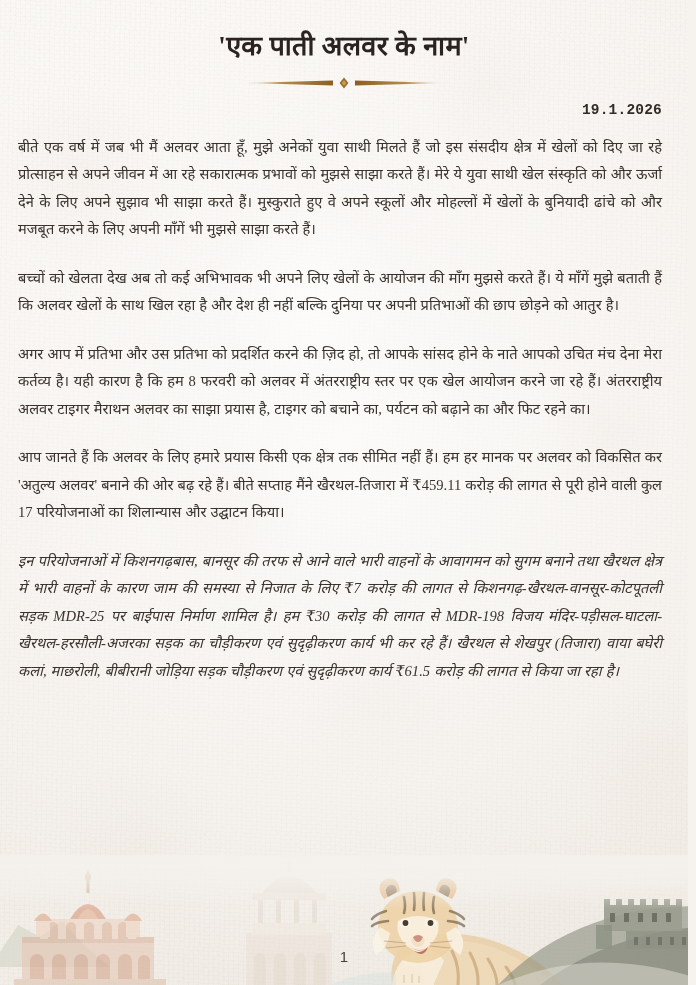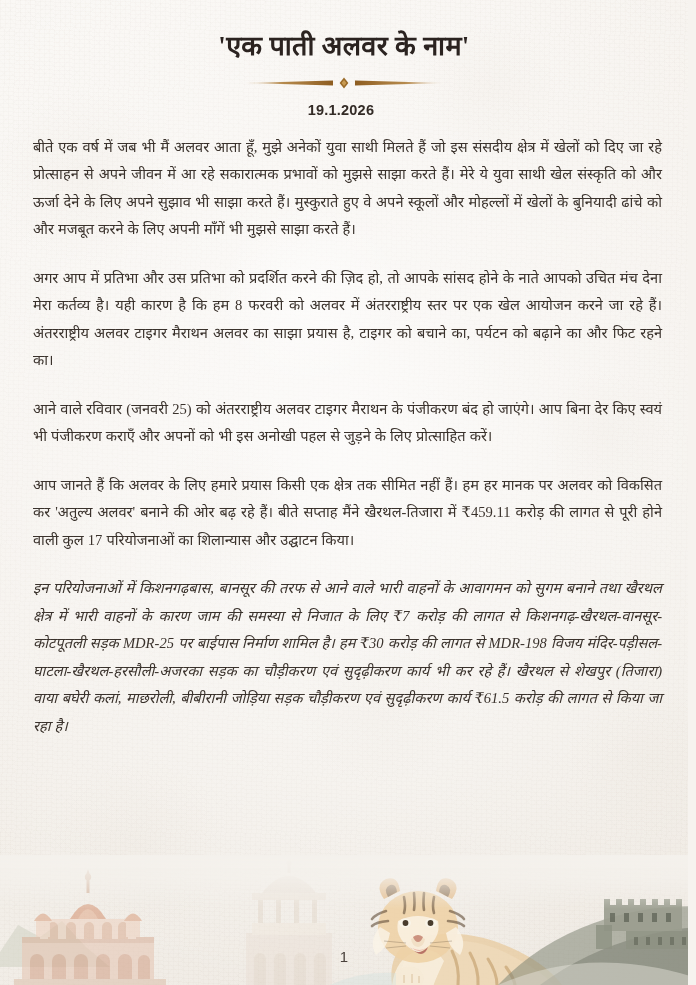"19.1.2026" .date-line { font-family: Liberation Sans, sans-serif -> Liberation Mono, monospace; text-align: none -> right }
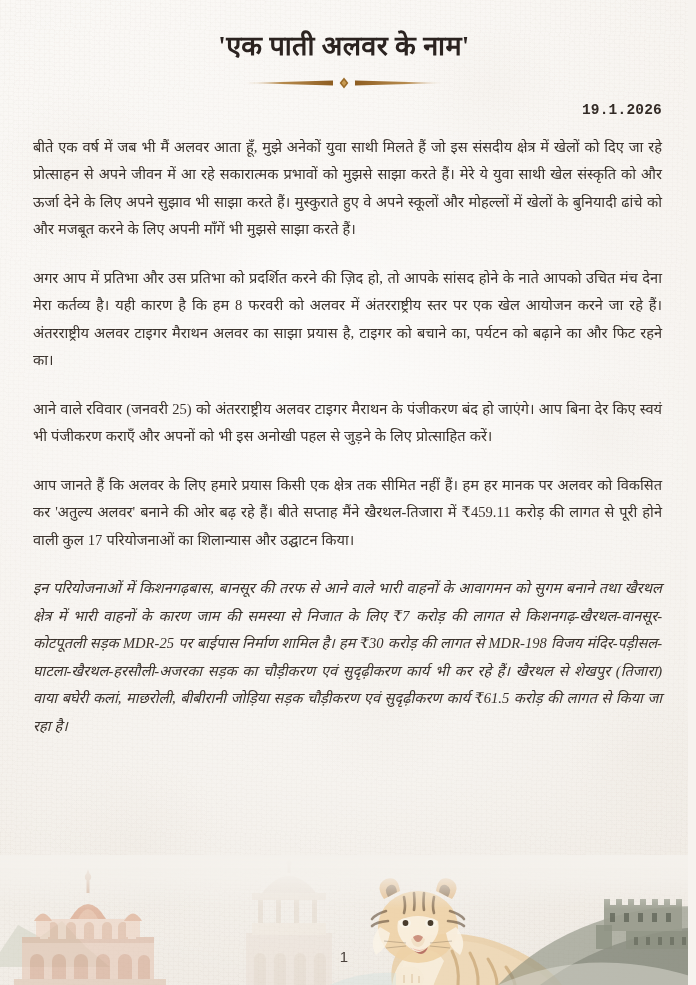"बीते एक वर्ष में जब" .body-copy { margin: 16px 26px 0 33px -> 16px 26px 0 18px }
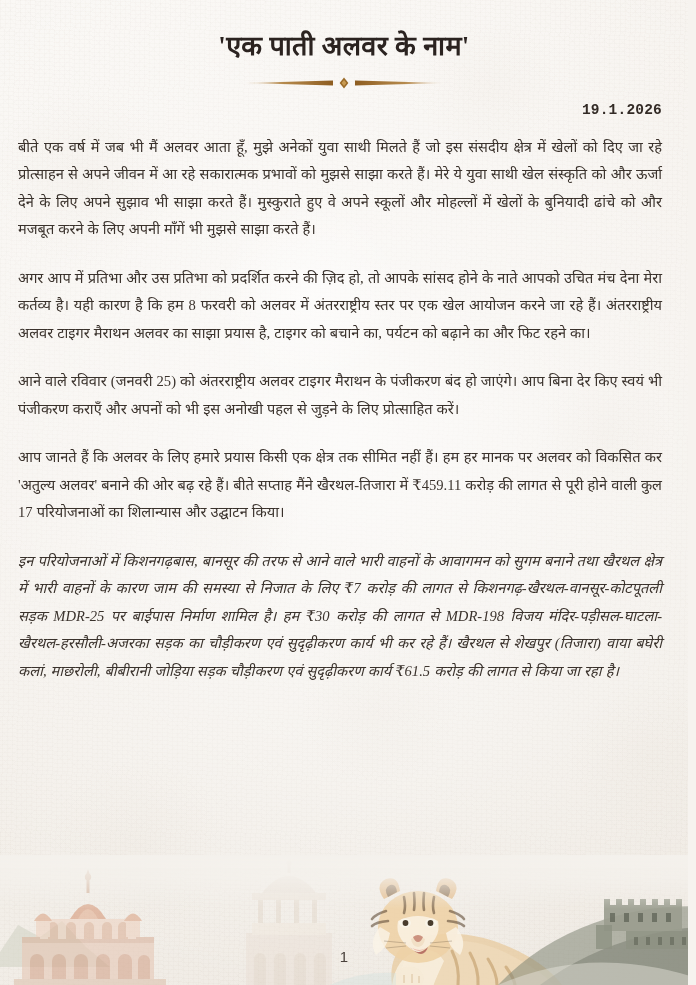"बच्चों को खेलता देख अब" p.para { html: none -> <p>बच्चों को खेलता देख अब तो कई अभिभावक भी अपने लिए खेलों के आयोजन की माँग मुझसे करते हैं। ये माँगें मुझे बताती हैं कि अलवर खेलों के साथ खिल रहा है और देश ही नहीं बल्कि दुनिया पर अपनी प्रतिभाओं की छाप छोड़ने को आतुर है।</p> }
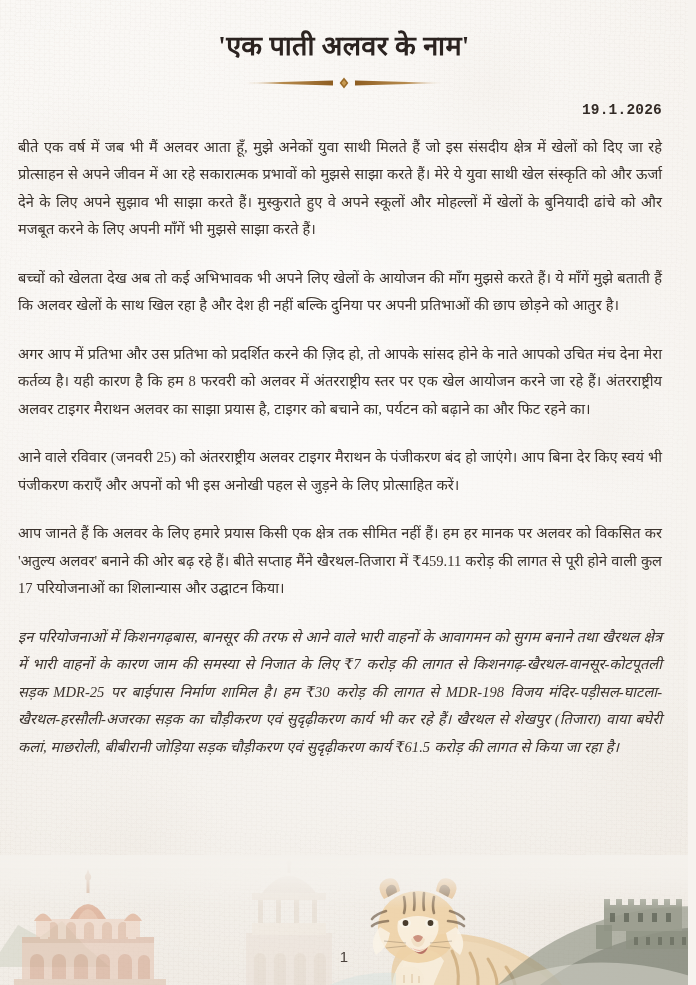"आने वाले रविवार (जनवरी 25)" p.para { html: <p>आने वाले रविवार (जनवरी 25) को अंतरराष्ट्रीय अलवर टाइगर मैराथन के पंजीकरण बंद हो जाएंगे। आप बिना देर किए स्वयं भी पंजीकरण कराएँ और अपनों को भी इस अनोखी पहल से जुड़ने के लिए प्रोत्साहित करें।</p> -> none }
